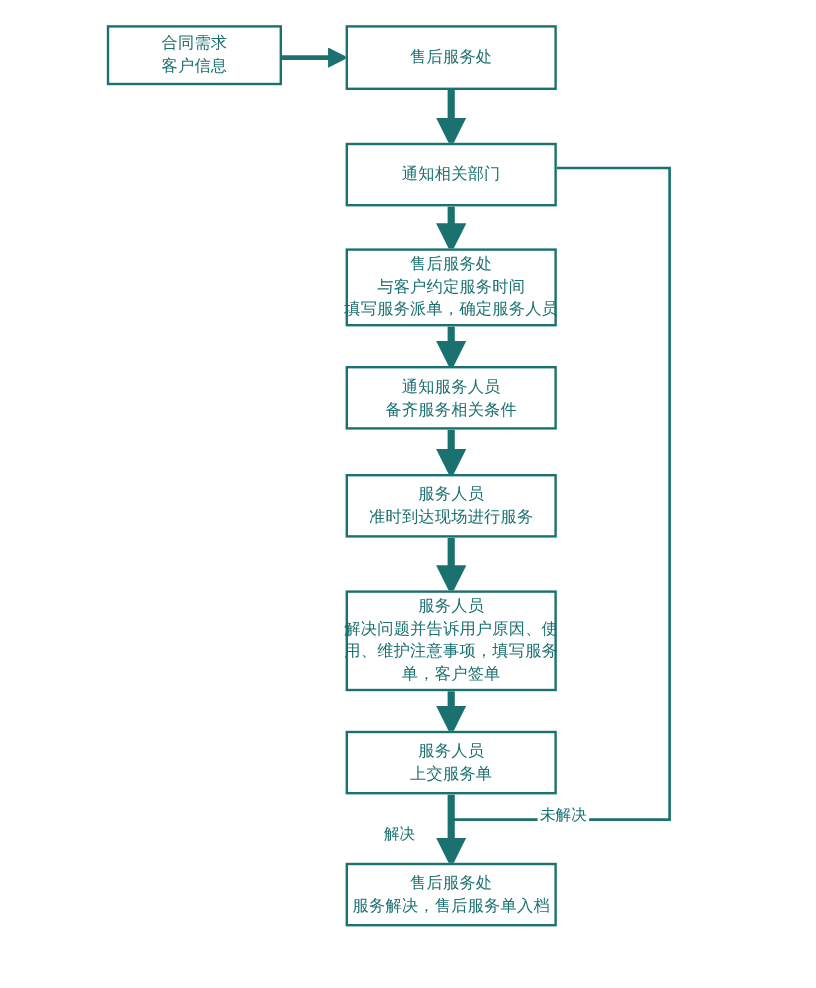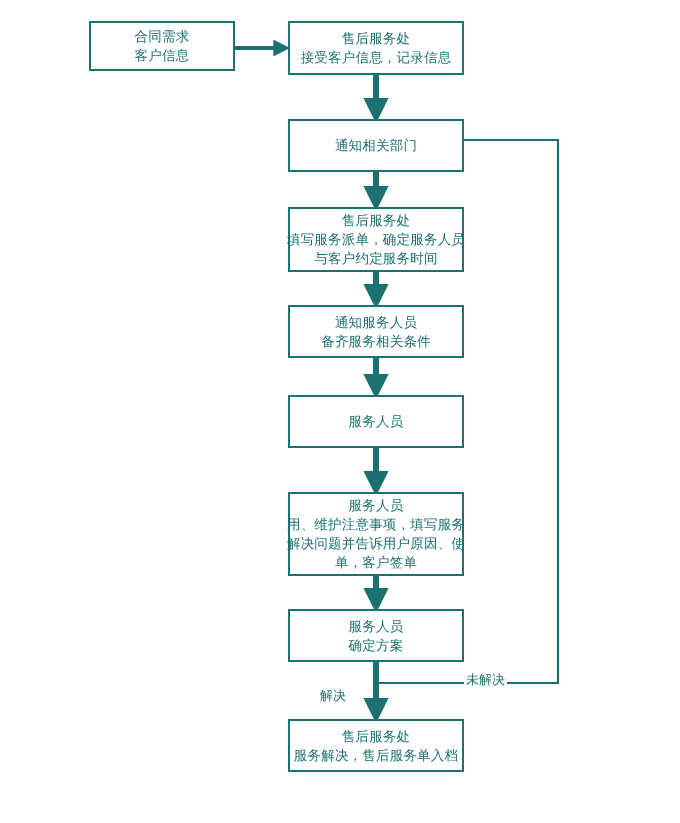"接受客户信息，记录信息" span.line { html: <span>接受客户信息，记录信息</span> -> none }
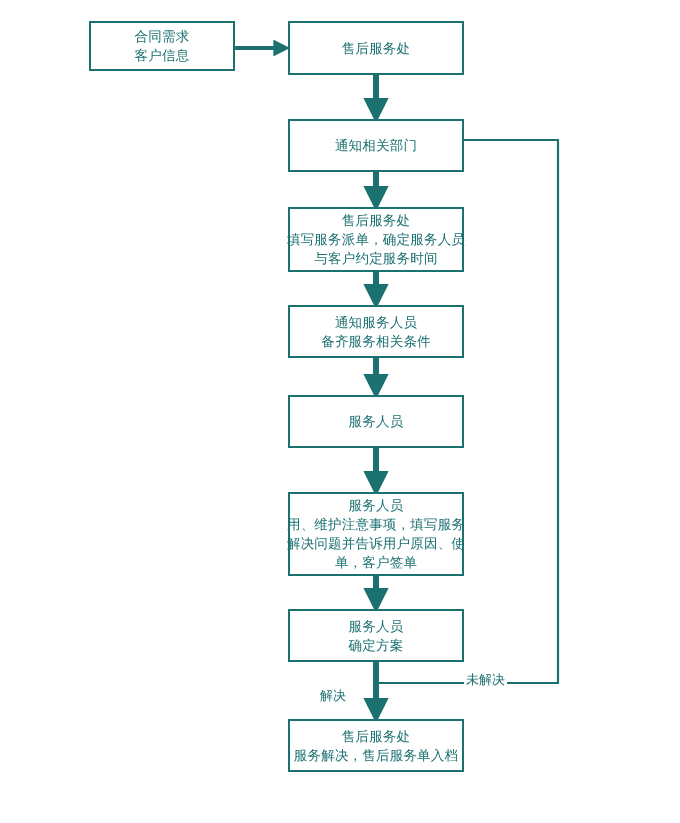"填写服务派单，确定服务人员" span.line { order: before "与客户约定服务时间" -> after "与客户约定服务时间" }
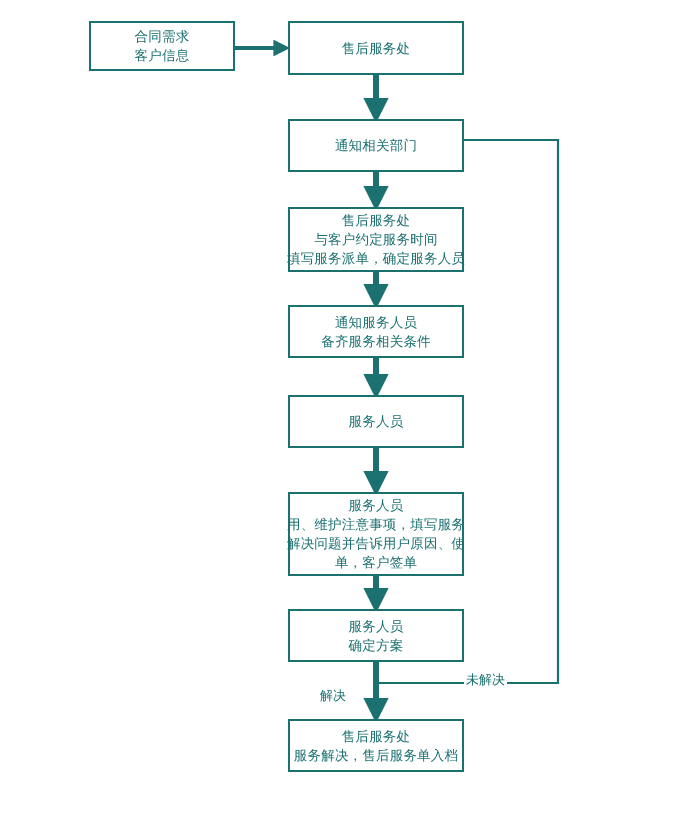"准时到达现场进行服务" span.line { html: none -> <span>准时到达现场进行服务</span> }
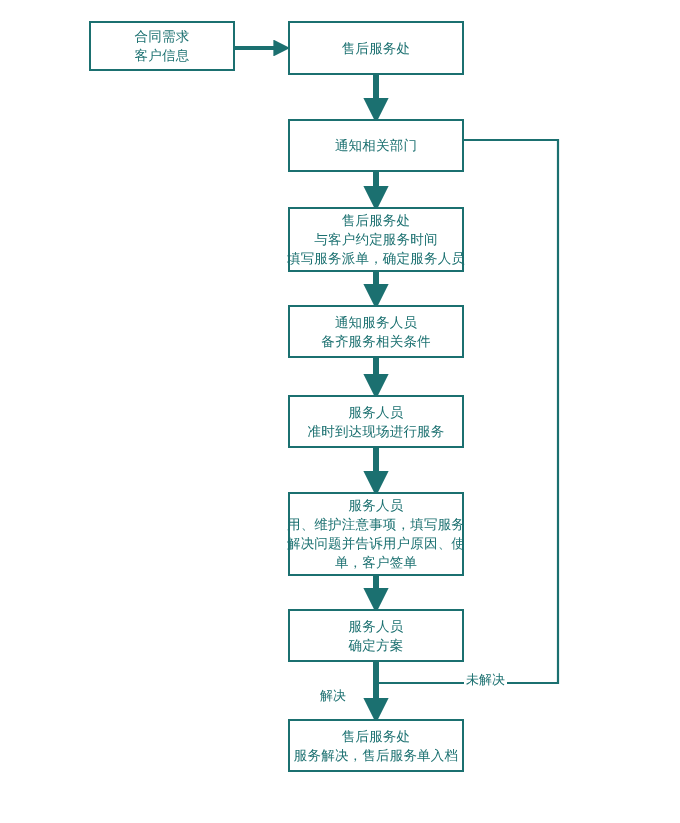"用、维护注意事项，填写服务" span.line { order: before "解决问题并告诉用户原因、使" -> after "解决问题并告诉用户原因、使" }
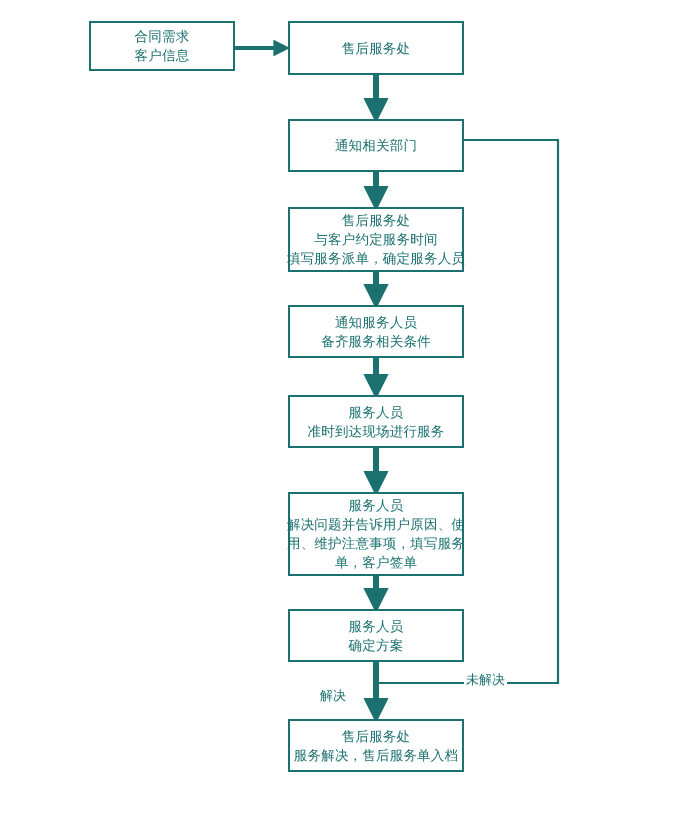"确定方案" span.line { text: 确定方案 -> 上交服务单 }
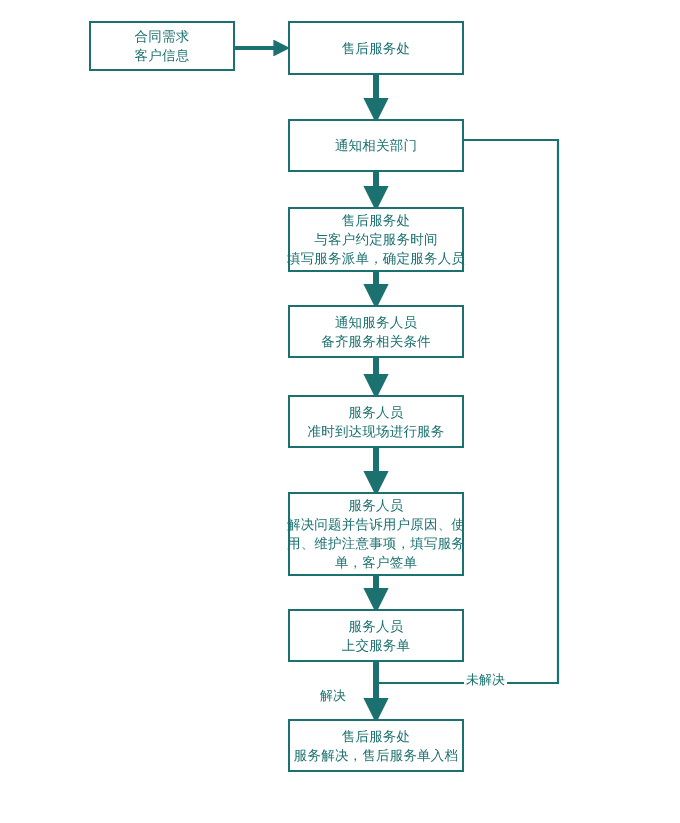"未解决" span.edge-label { left: 464px -> 448px }
